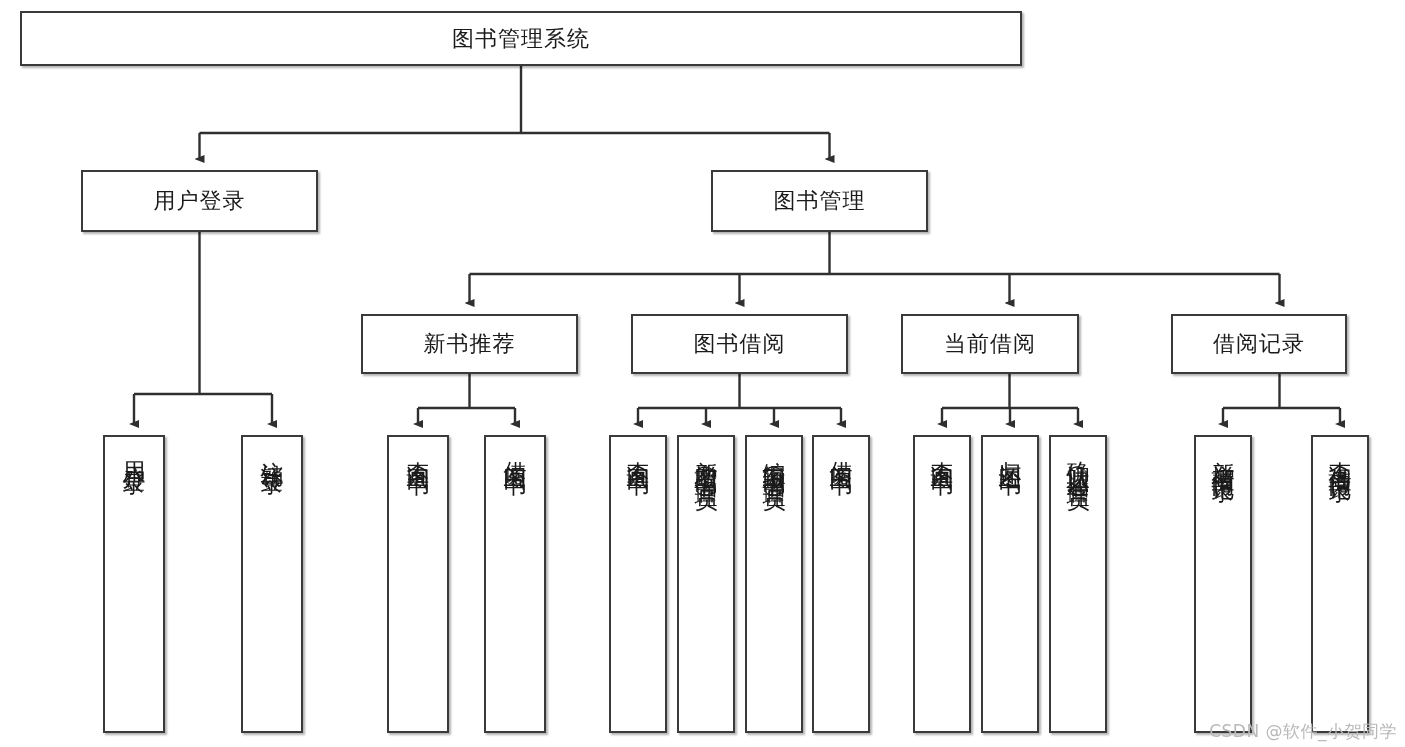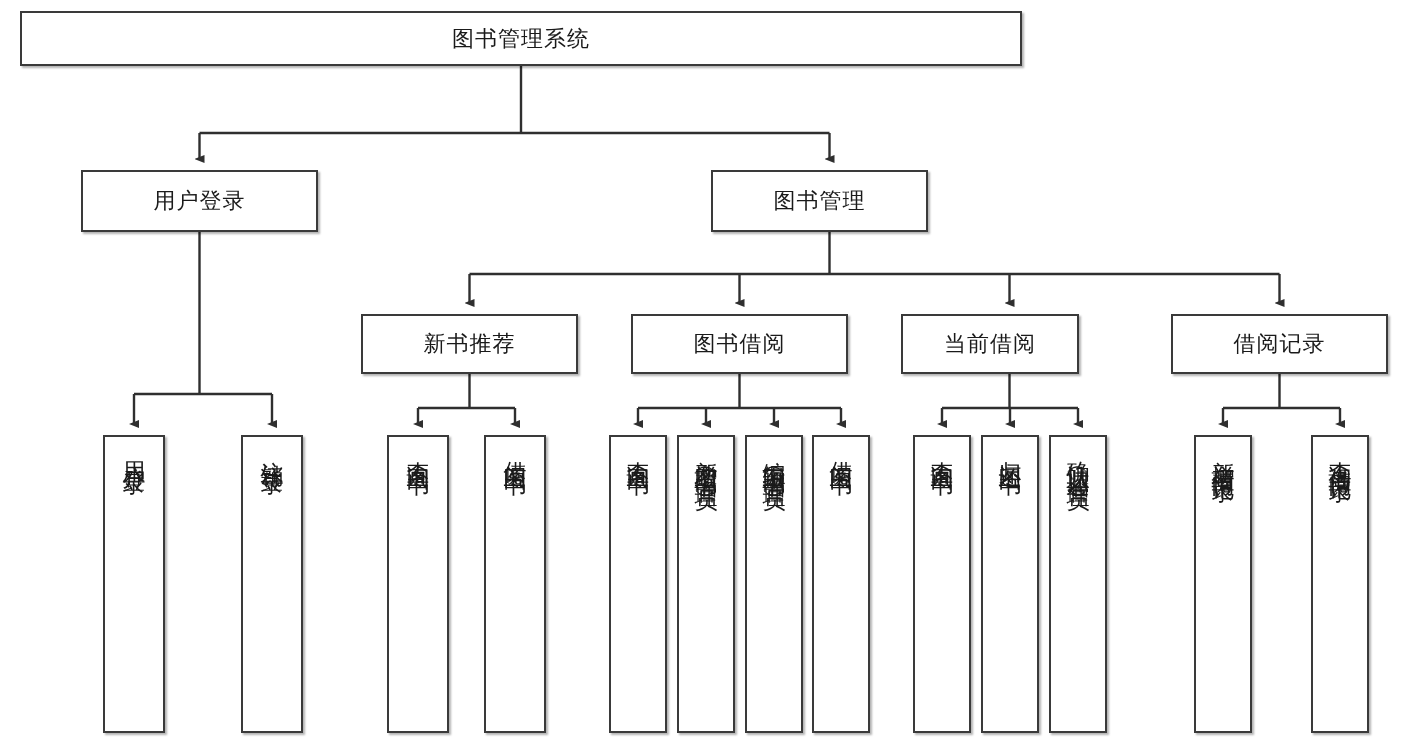"借阅记录" div.node { width: 217px -> 176px }
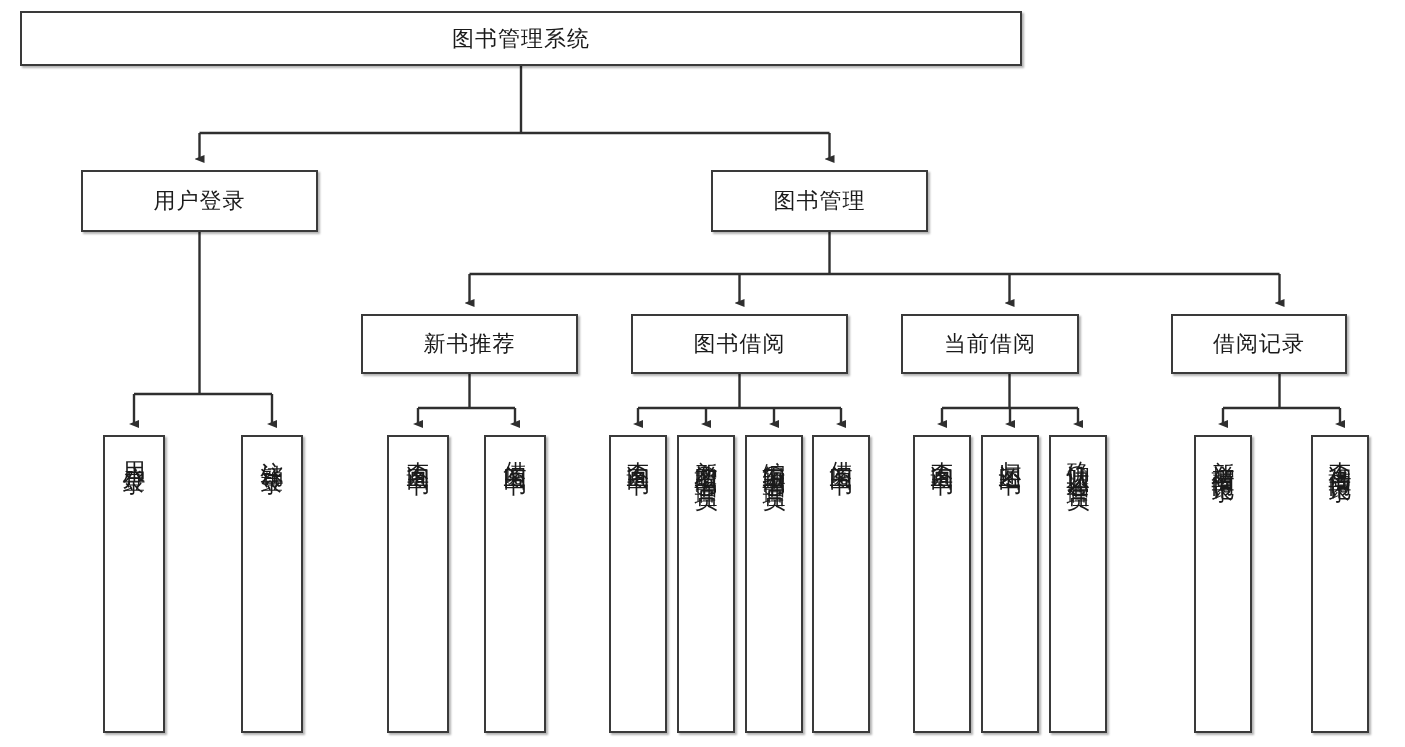"CSDN @软件_小贺同学" div.watermark { html: none -> <div>CSDN @软件_小贺同学</div> }
